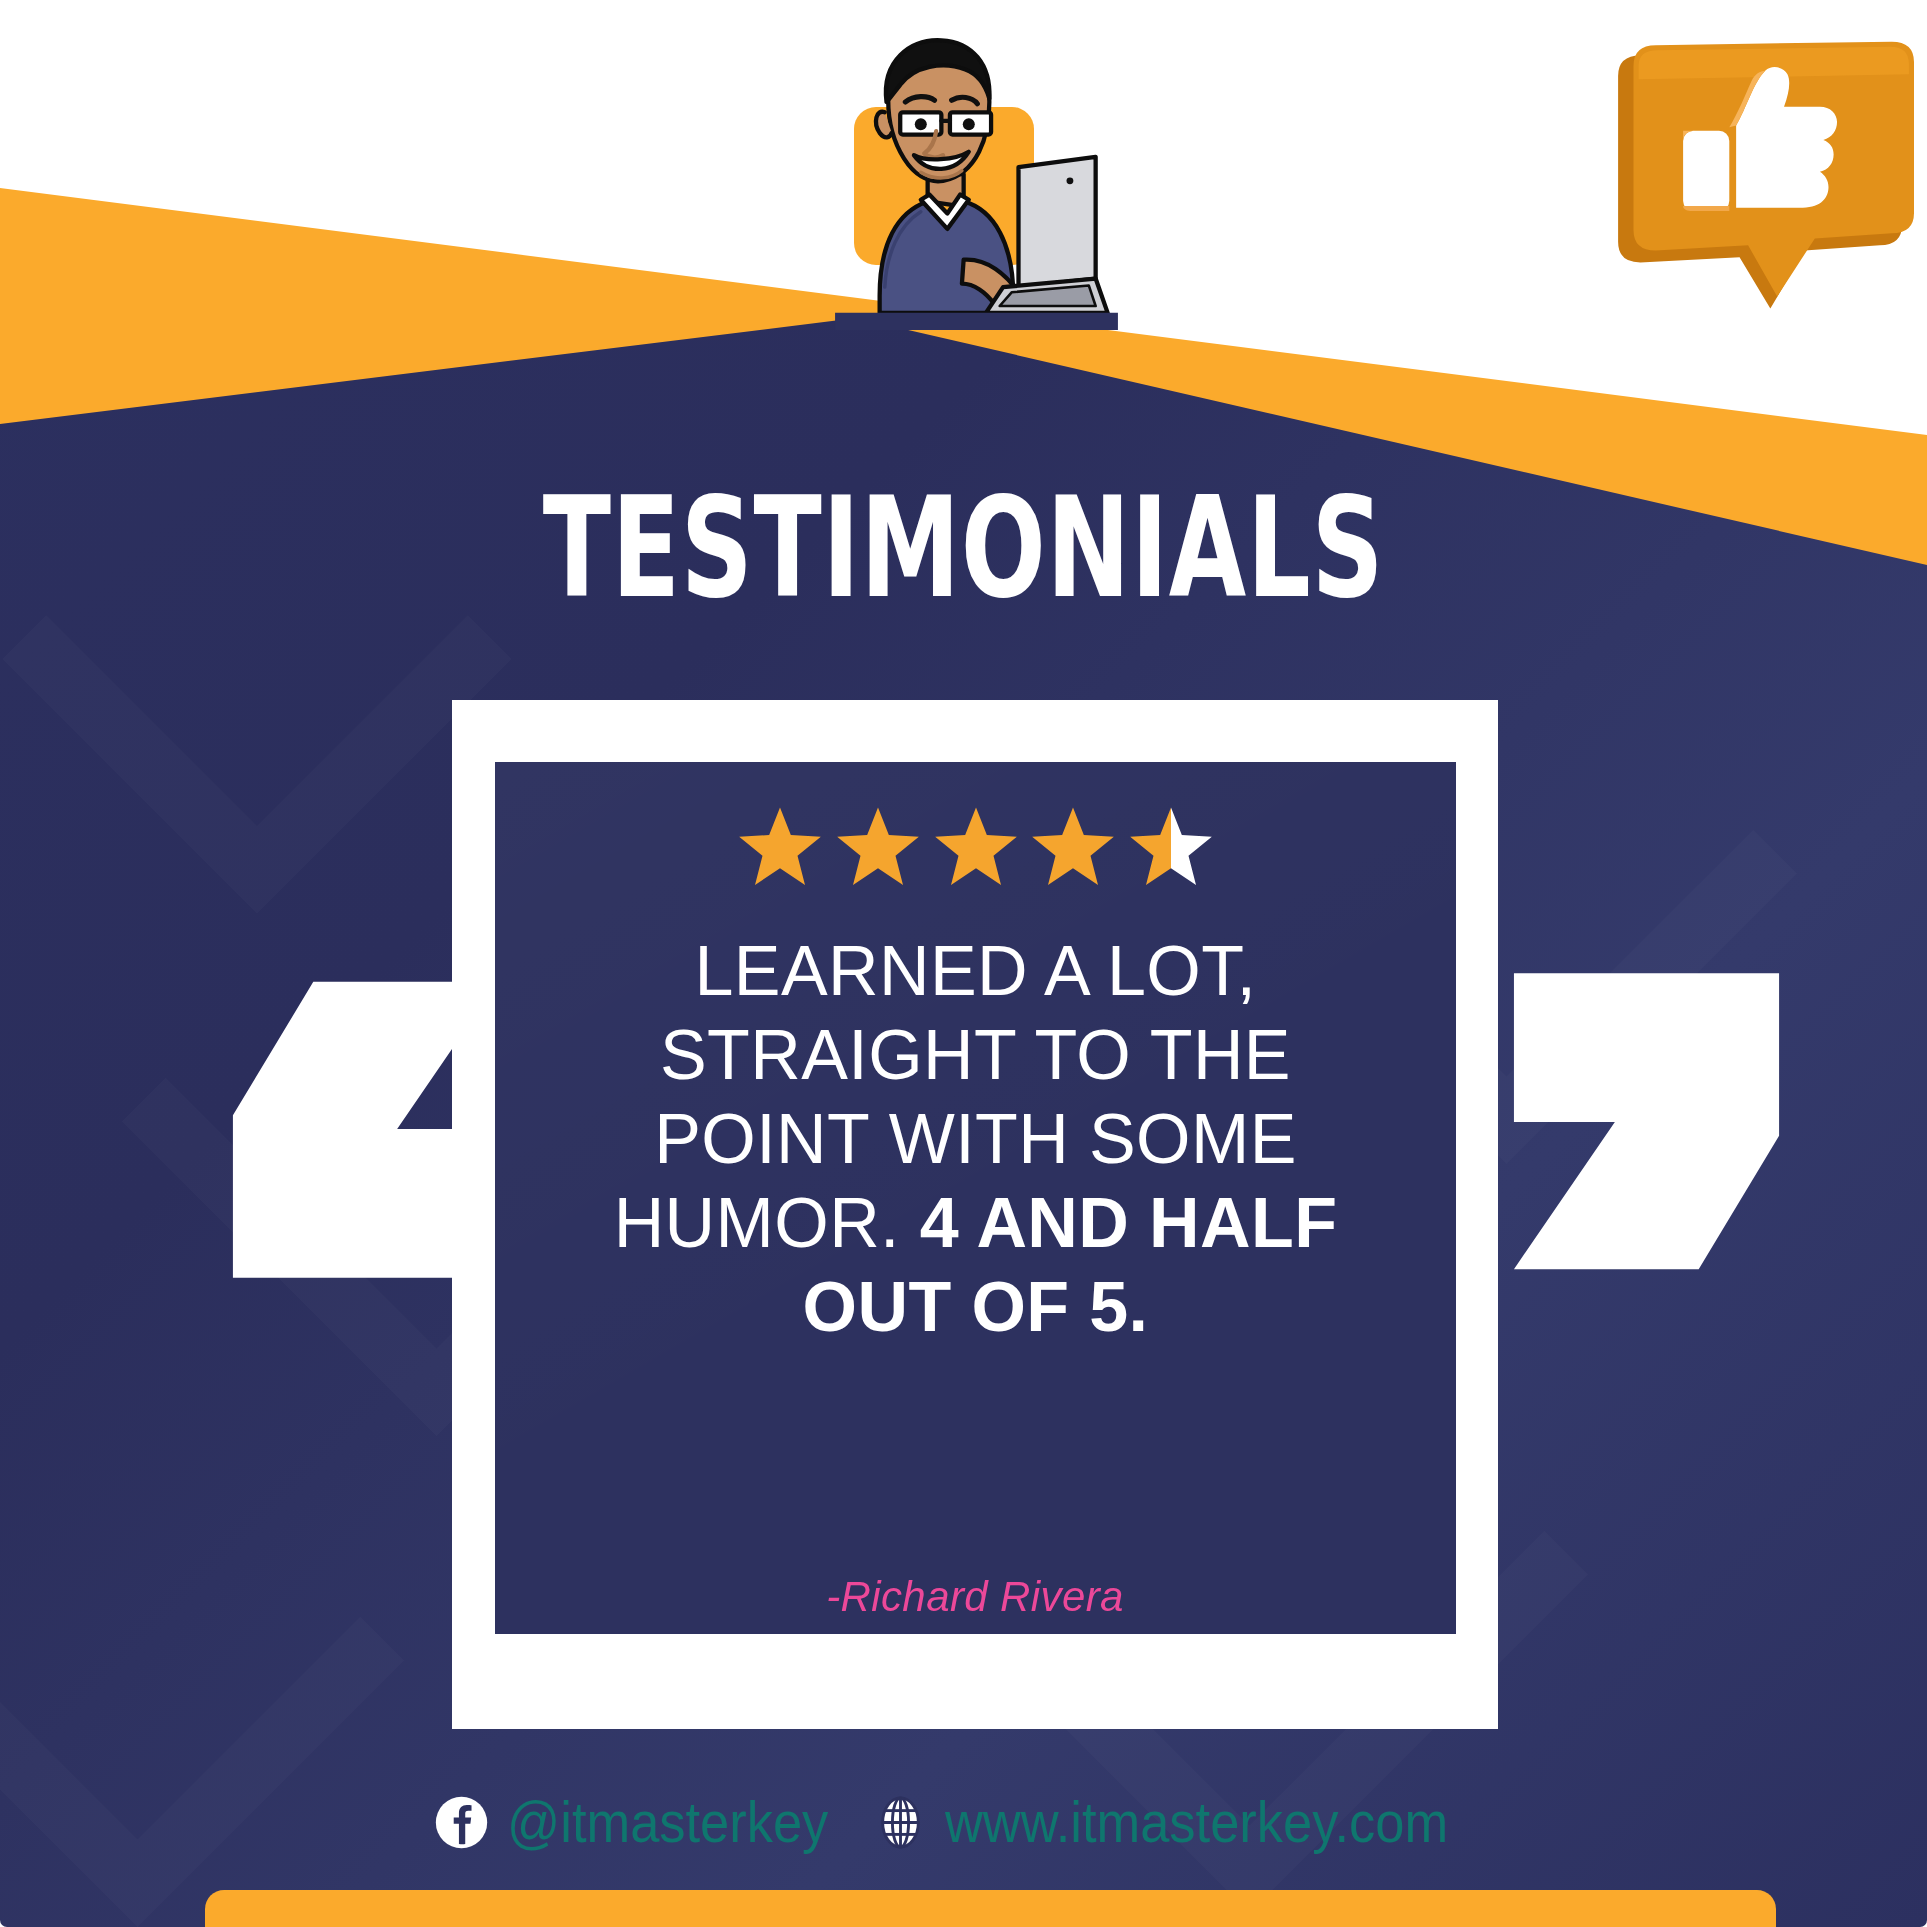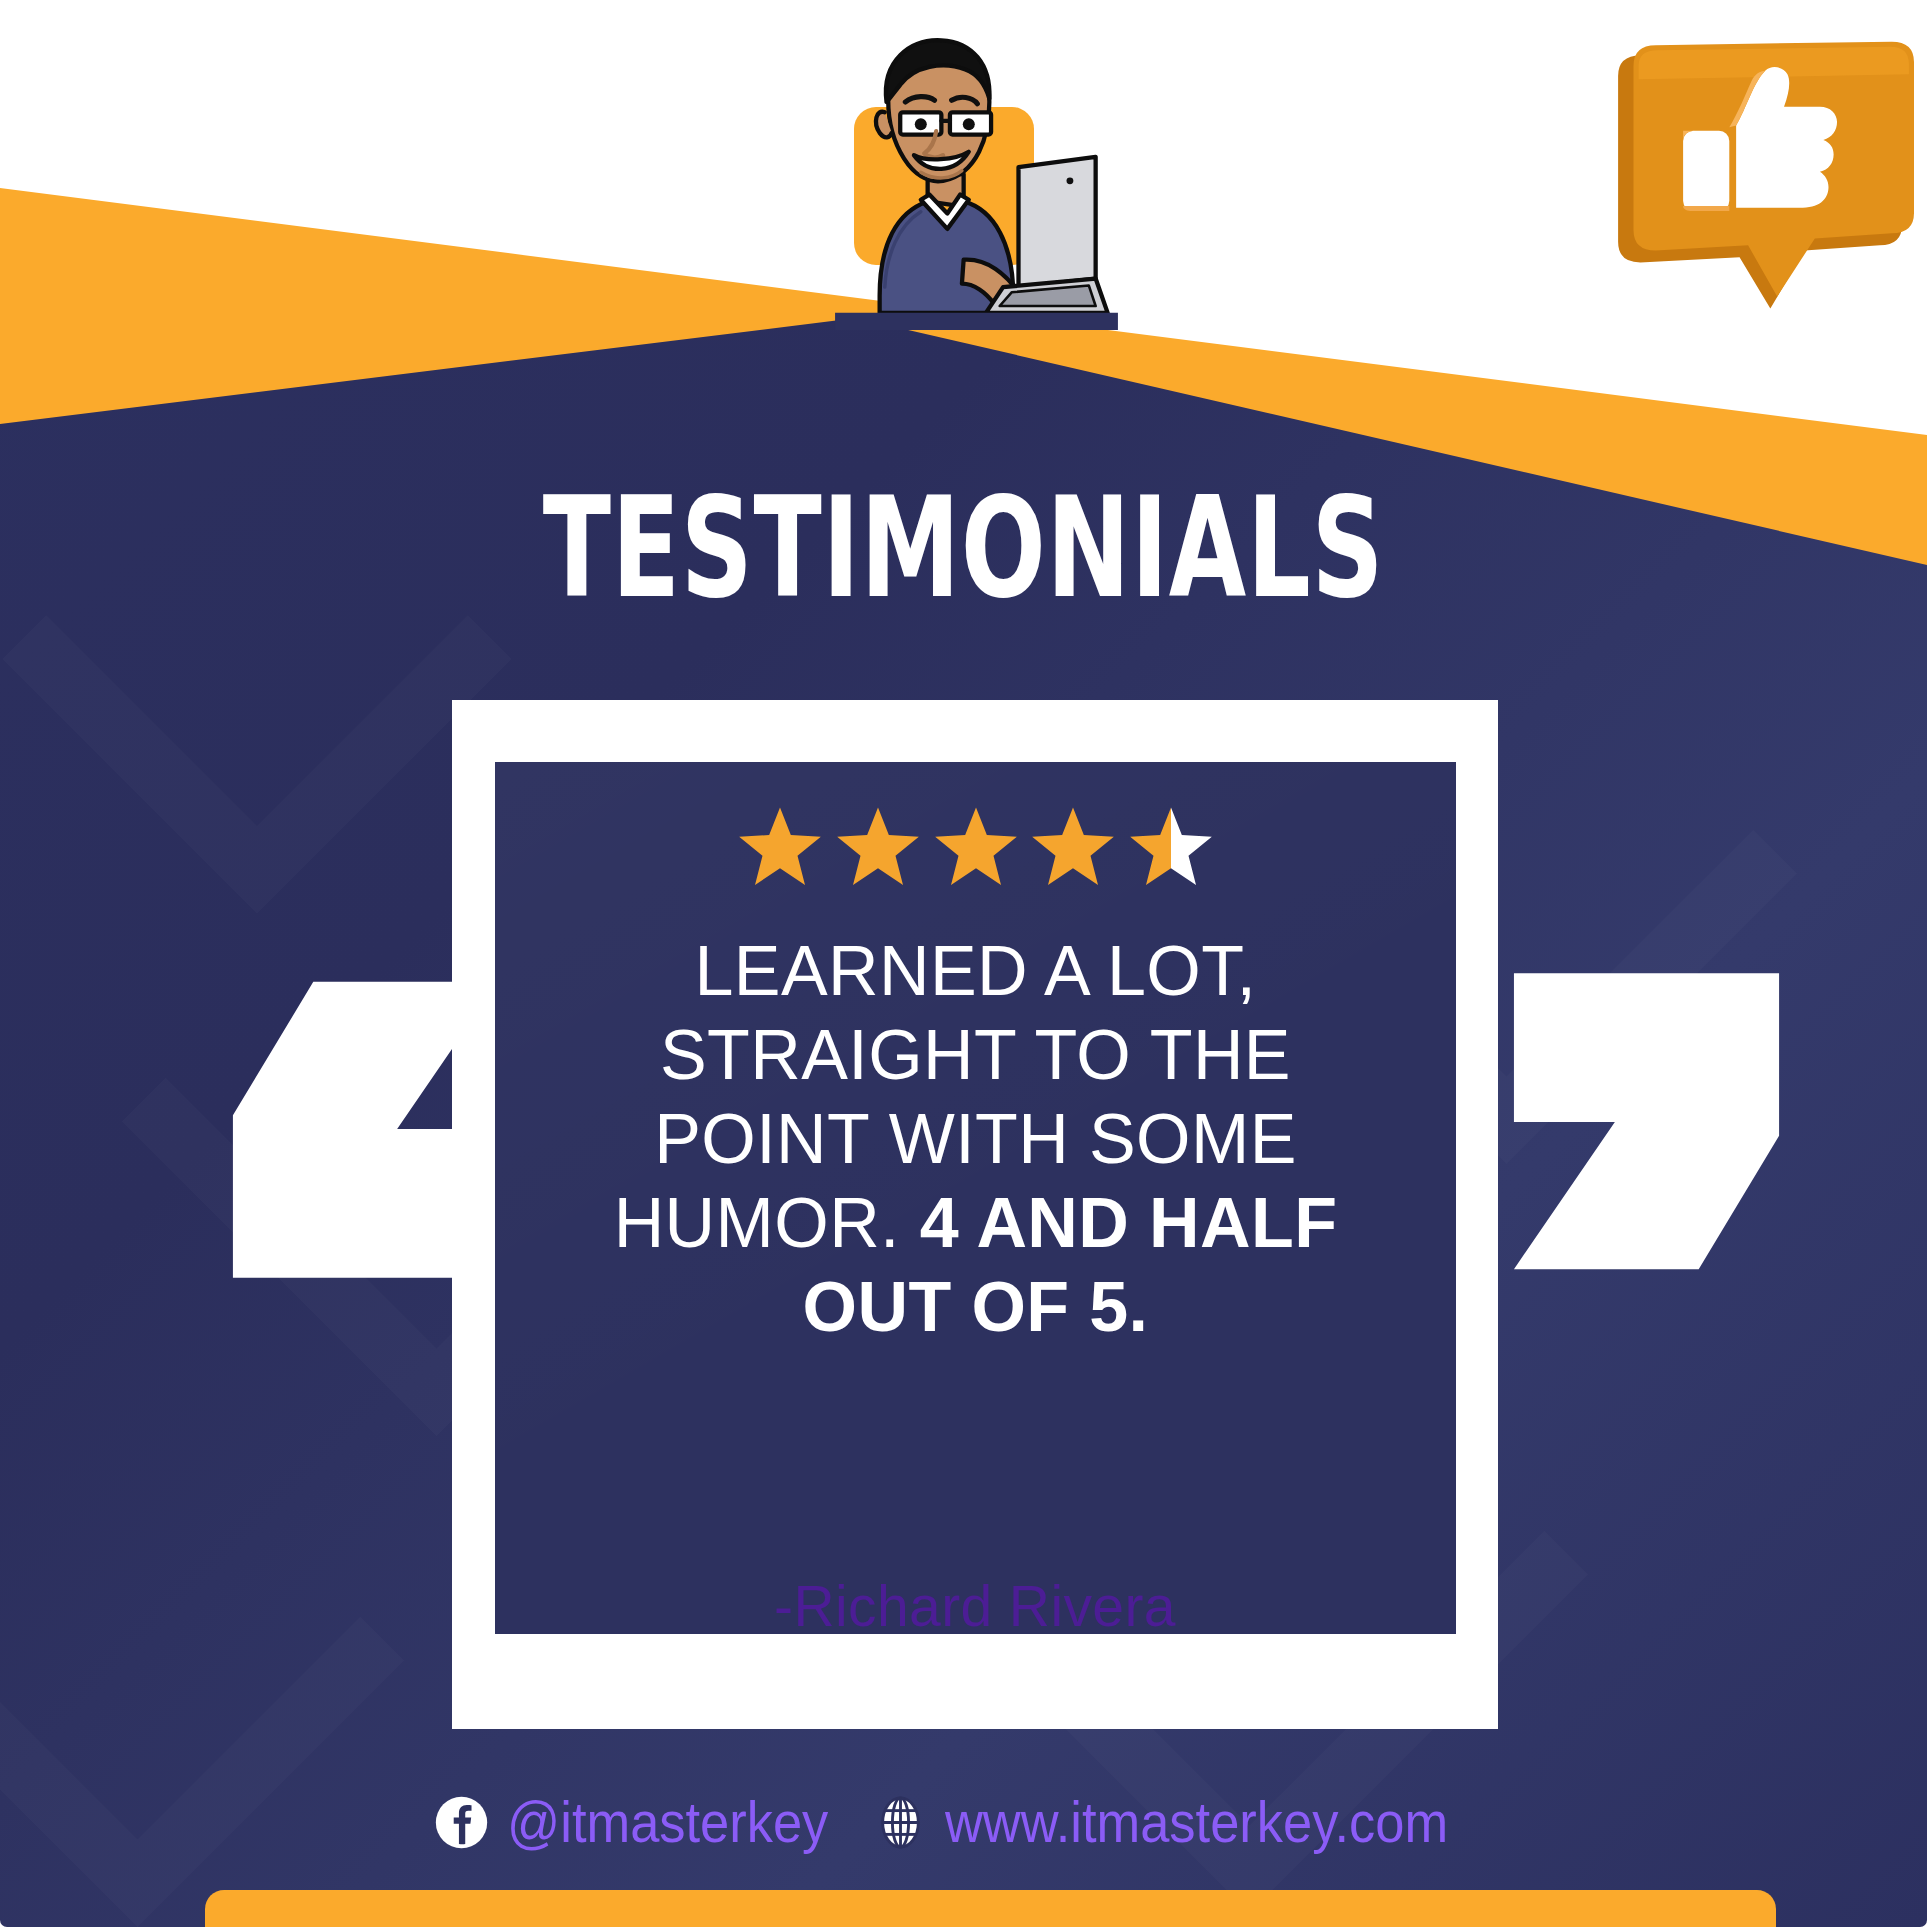"-Richard Rivera" .attrib { color: #4c1d95 -> #ec4899; font-size: 57px -> 42px; font-style: none -> italic }
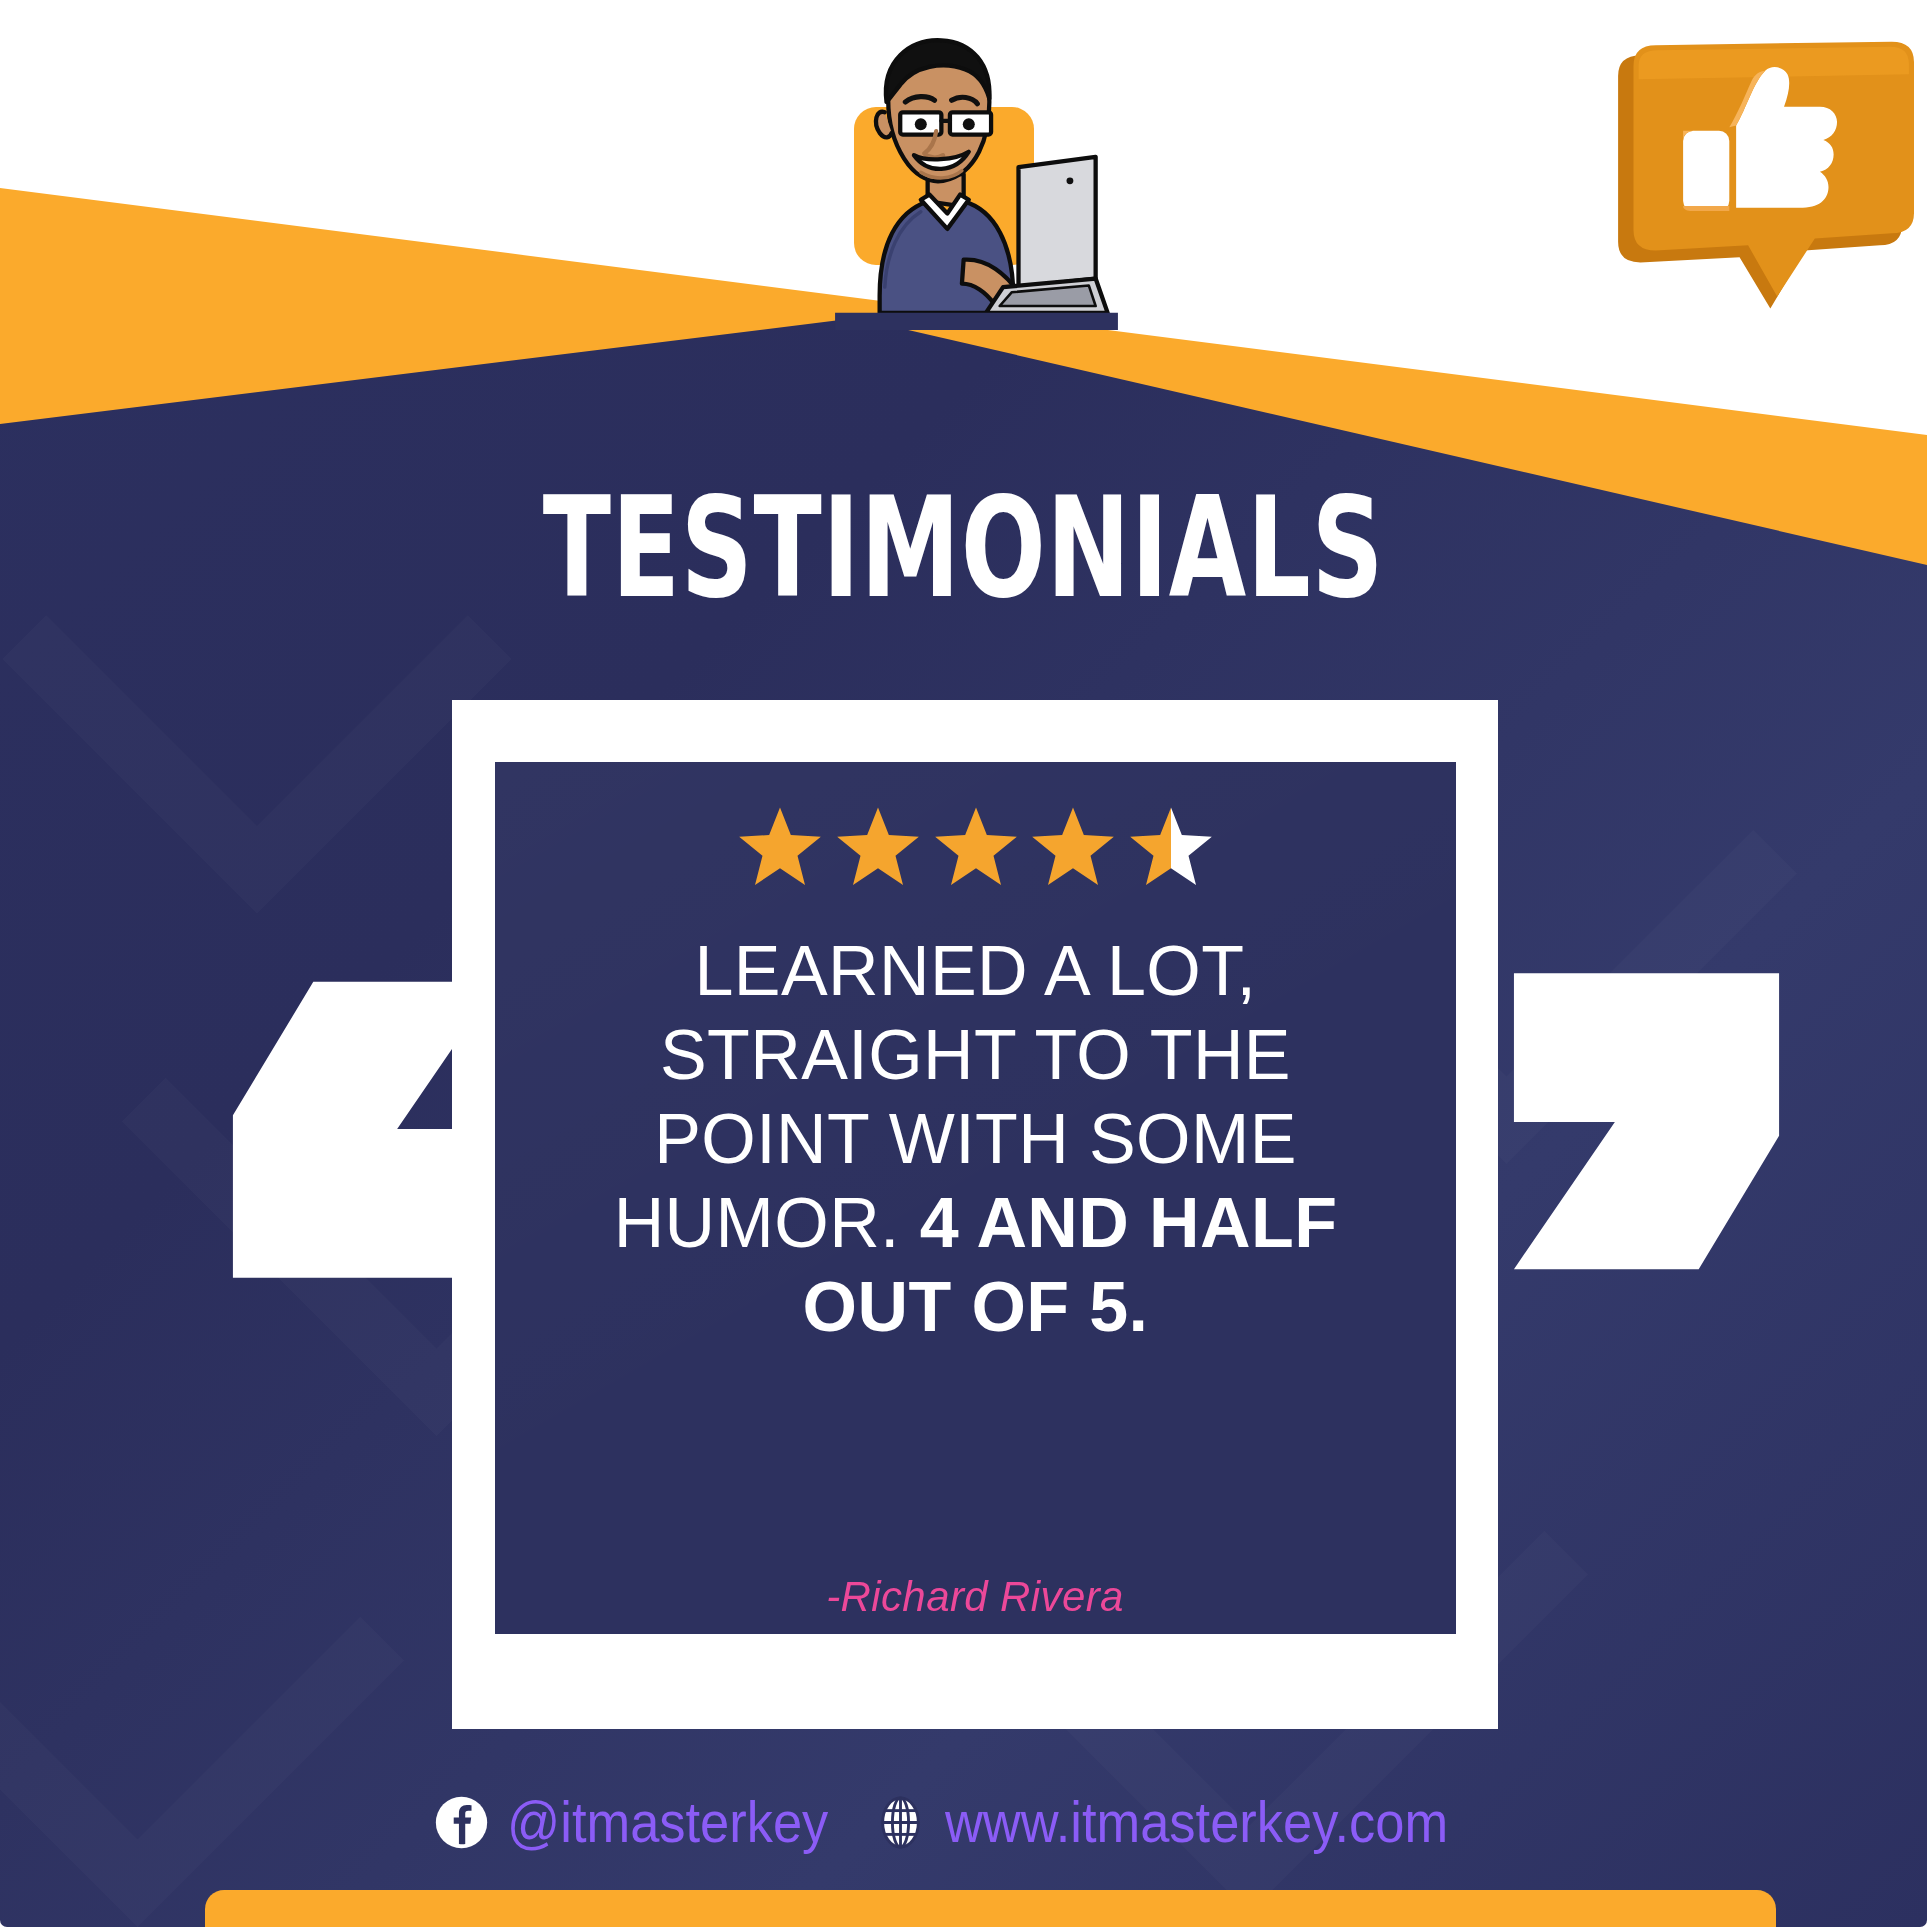"@itmasterkey" .footer { color: #8b5cf6 -> #0f766e }
